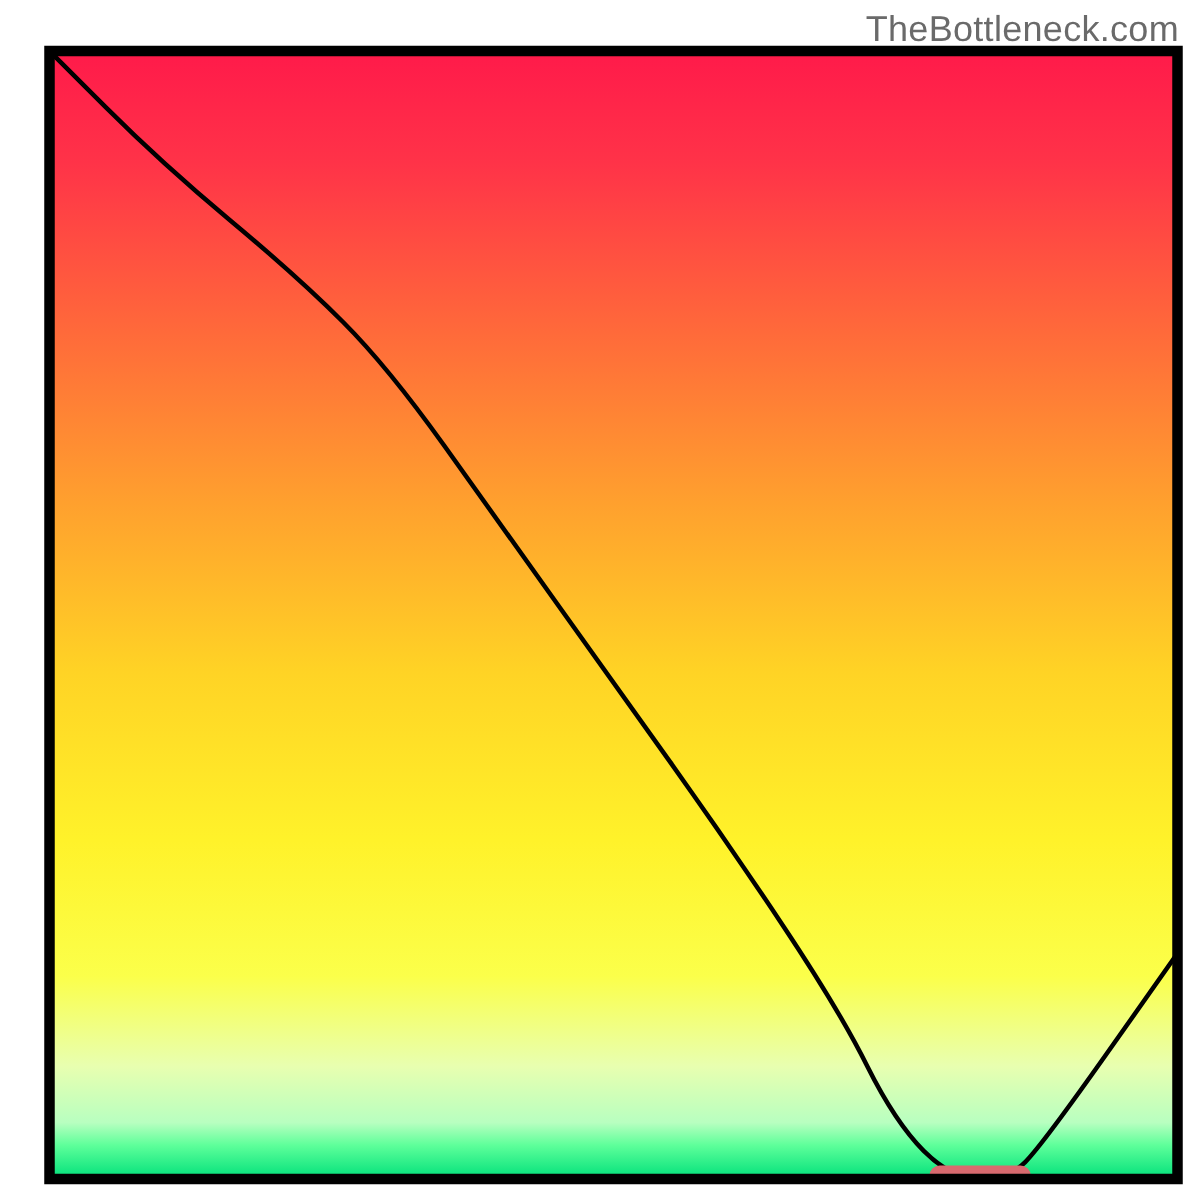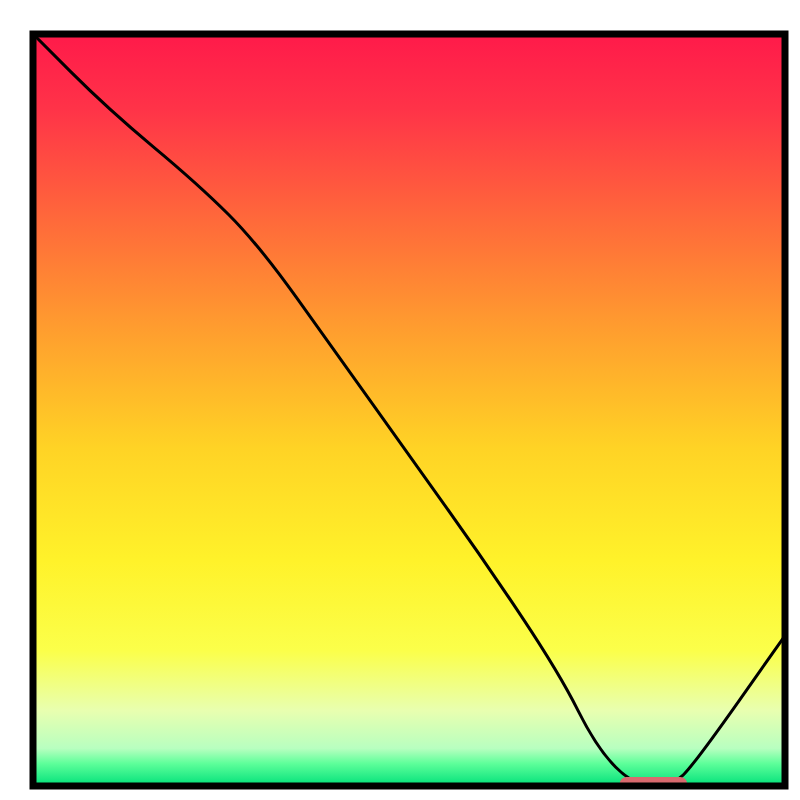"TheBottleneck.com" div.watermark { html: none -> <div>TheBottleneck.com</div> }
